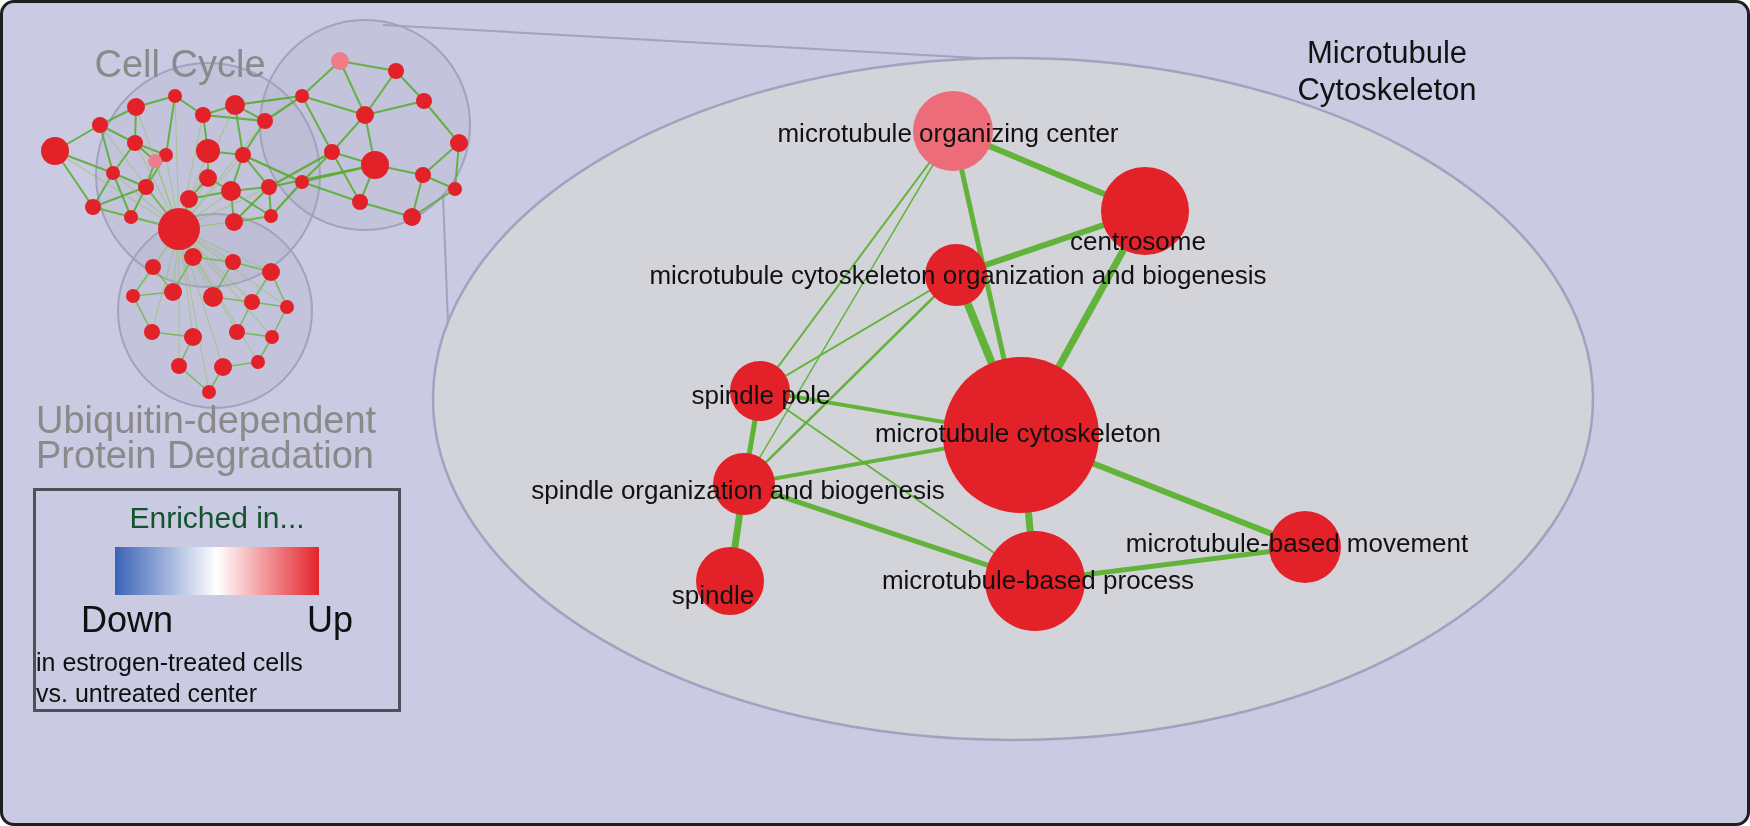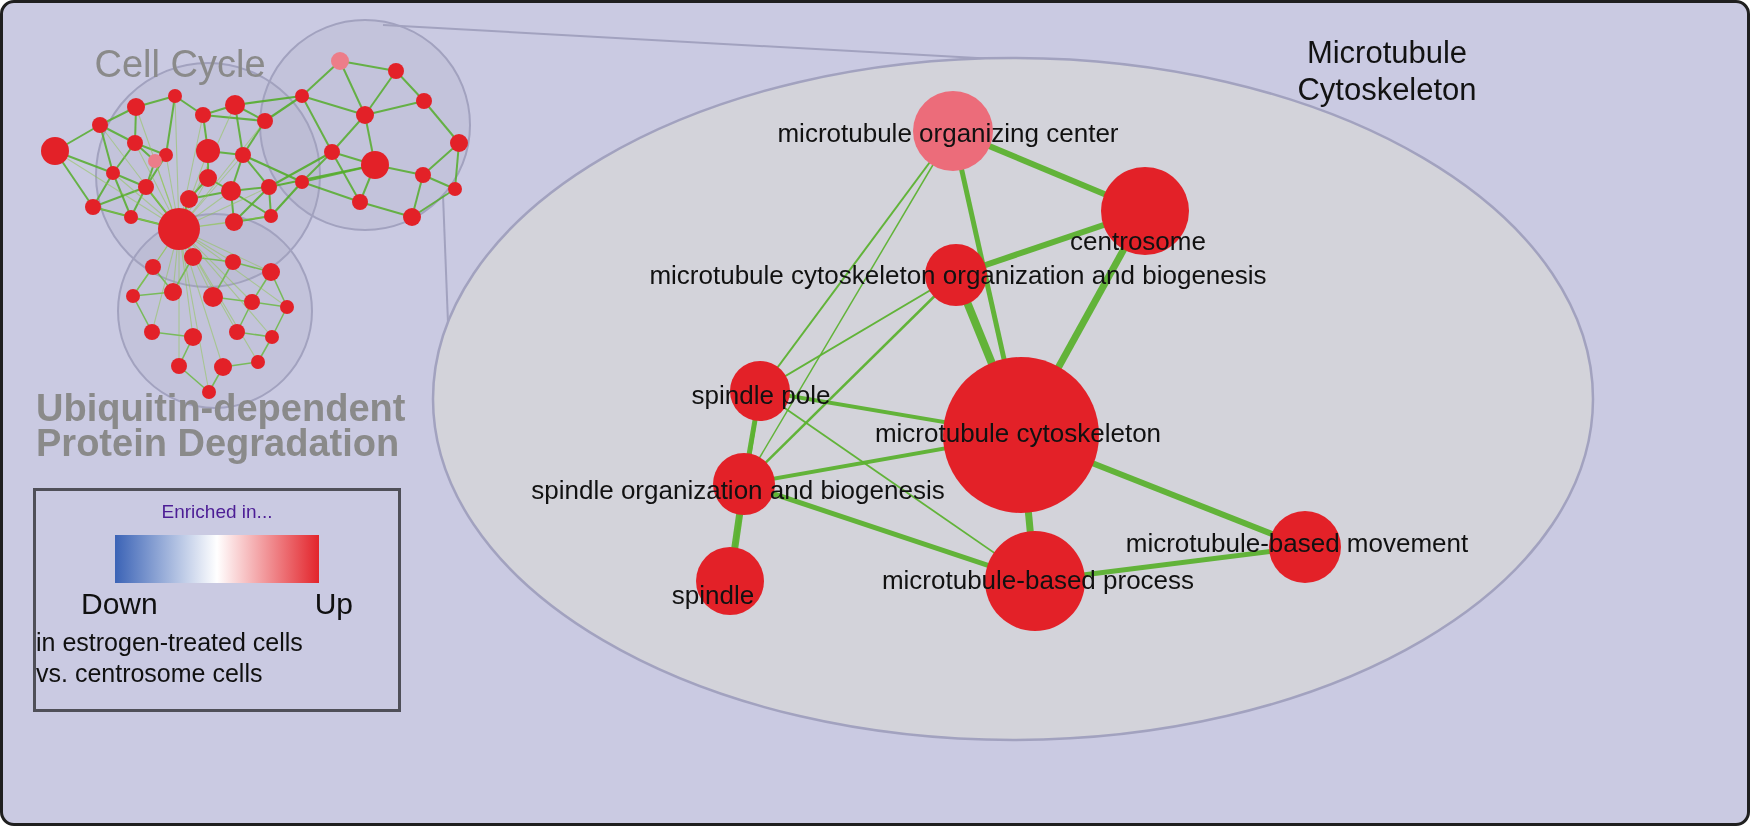"Ubiquitin-dependent" .ubiquitin-label { font-weight: bold -> none; top: 388px -> 400px }
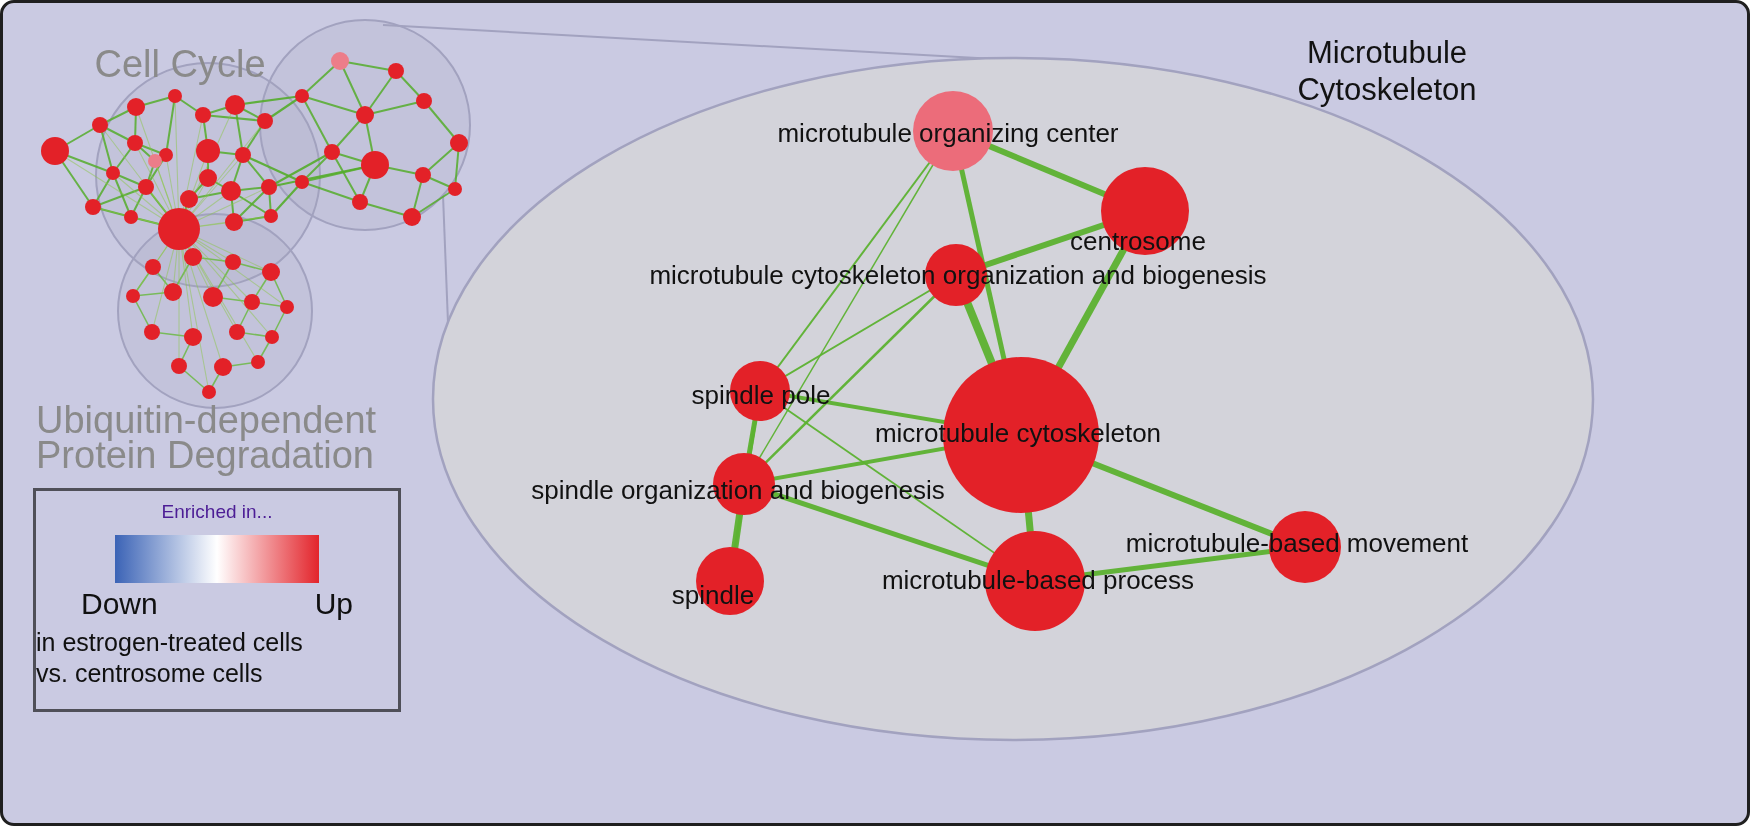"Enriched in..." .legend-title { color: #4c1d95 -> #14532d; font-size: 19px -> 30px }
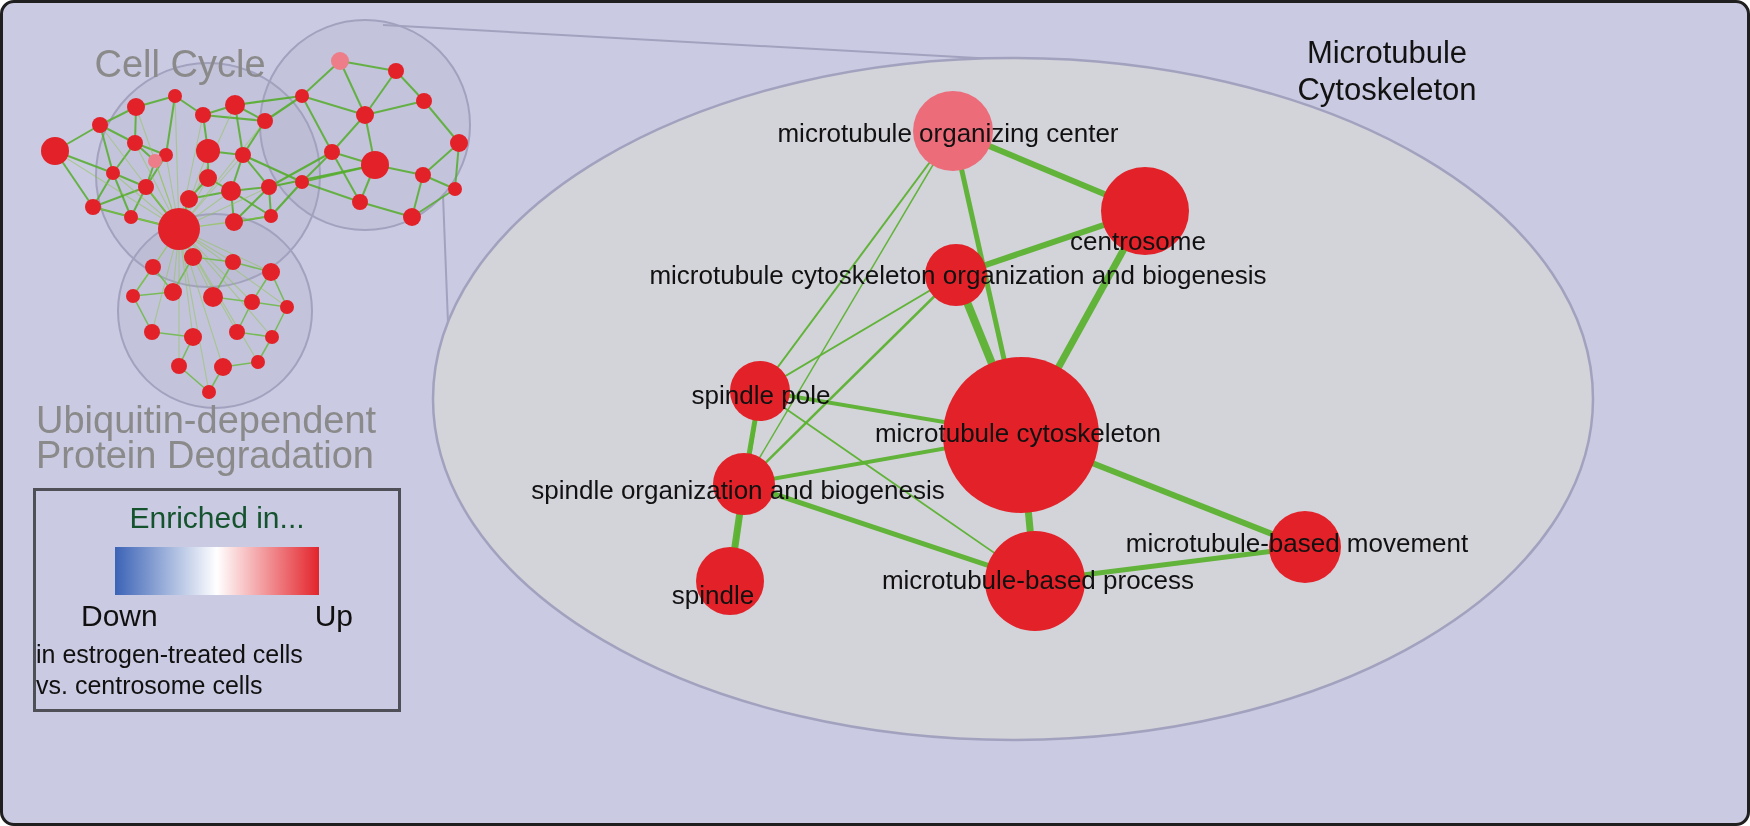"Down" .legend-ends { font-size: 30px -> 36px }
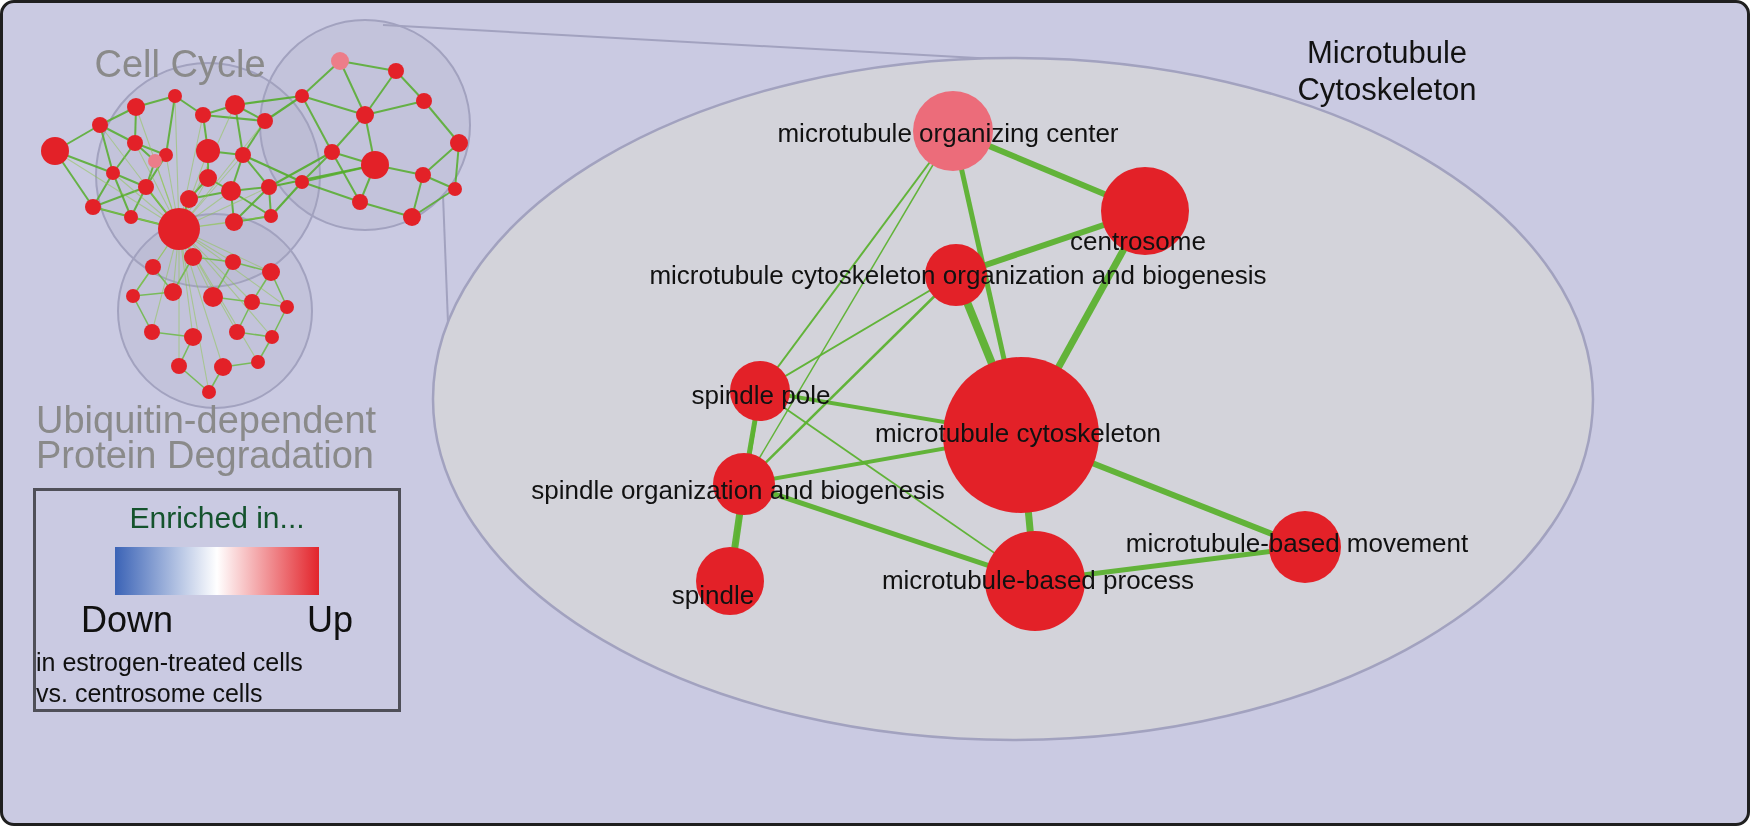"vs. centrosome cells" div { text: centrosome cells -> untreated center }
